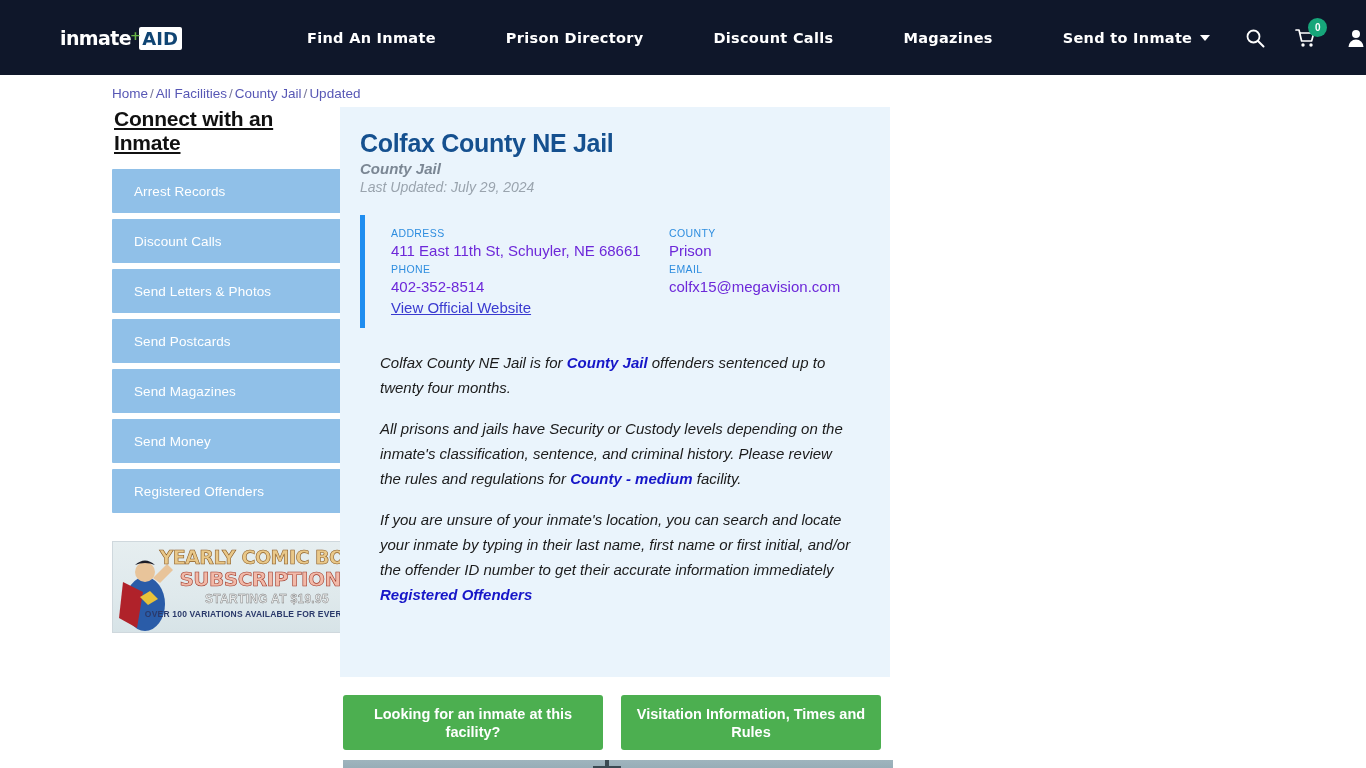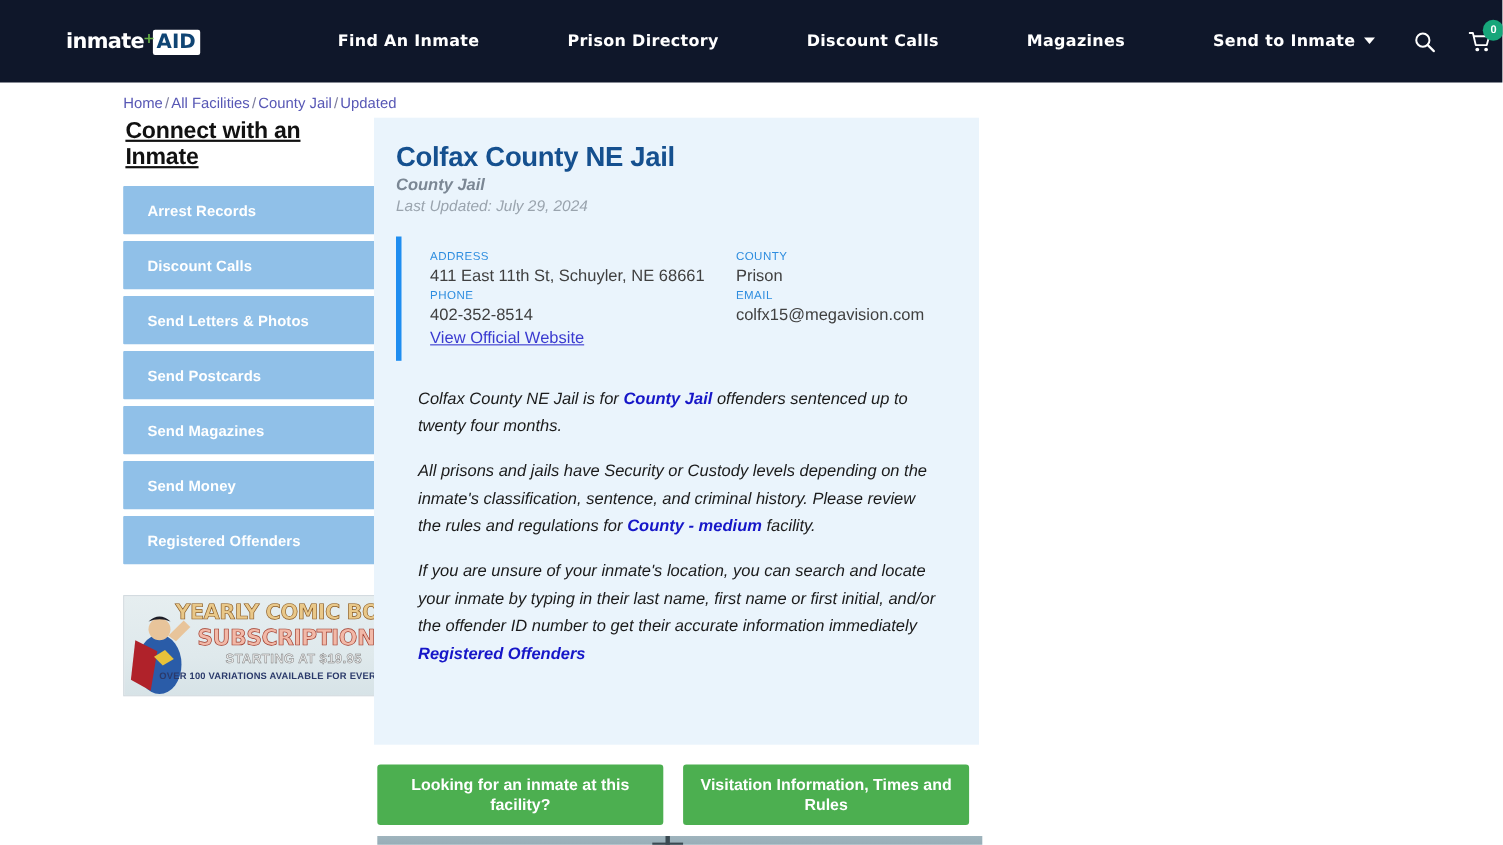"Find An Inmate" .main-nav { gap: 10px -> 0px }
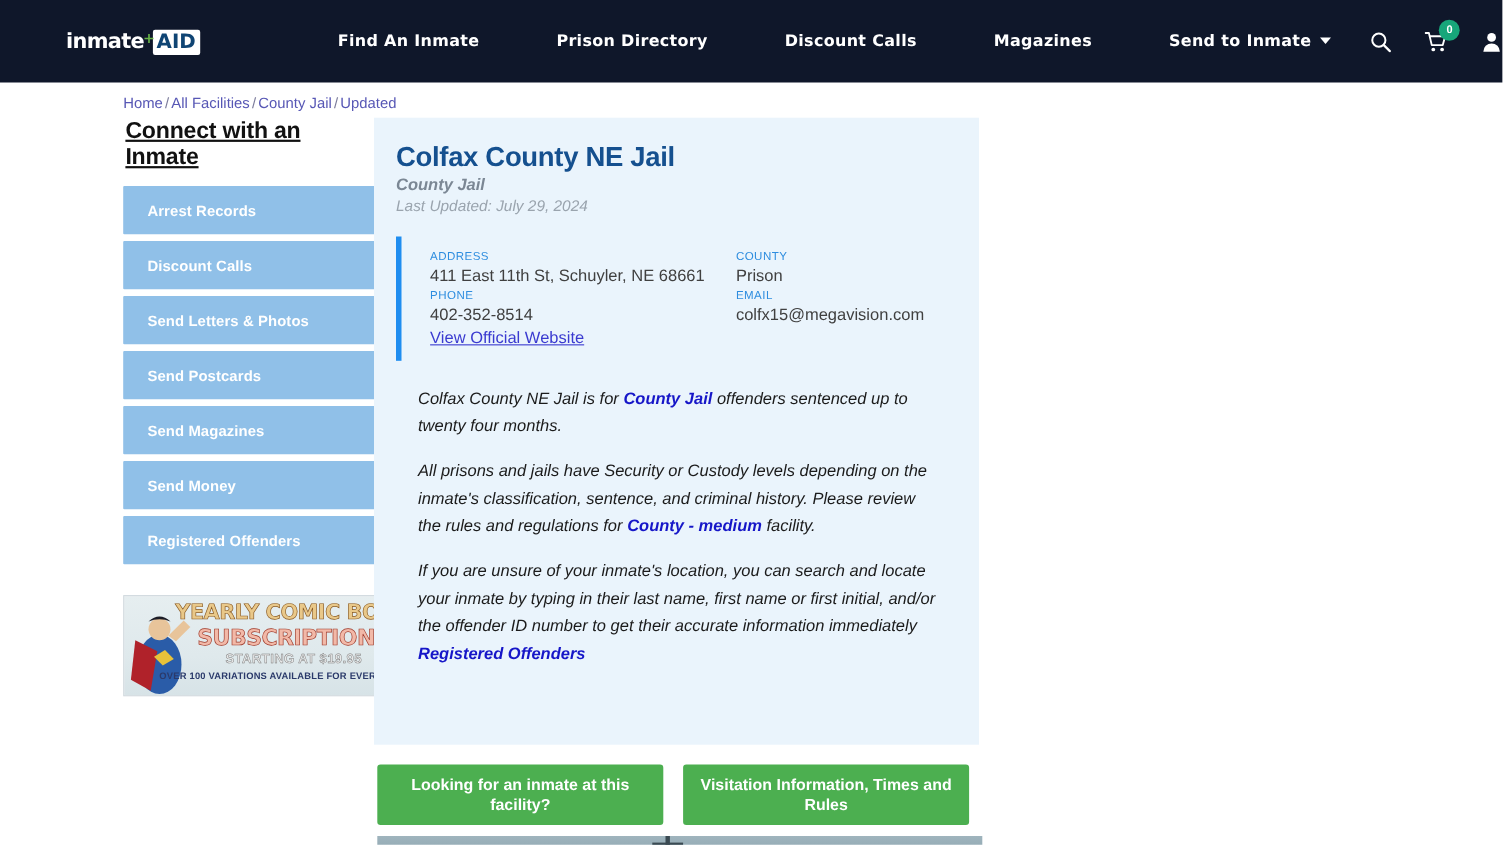"Arrest Records" .menu-label { font-weight: bold -> none }
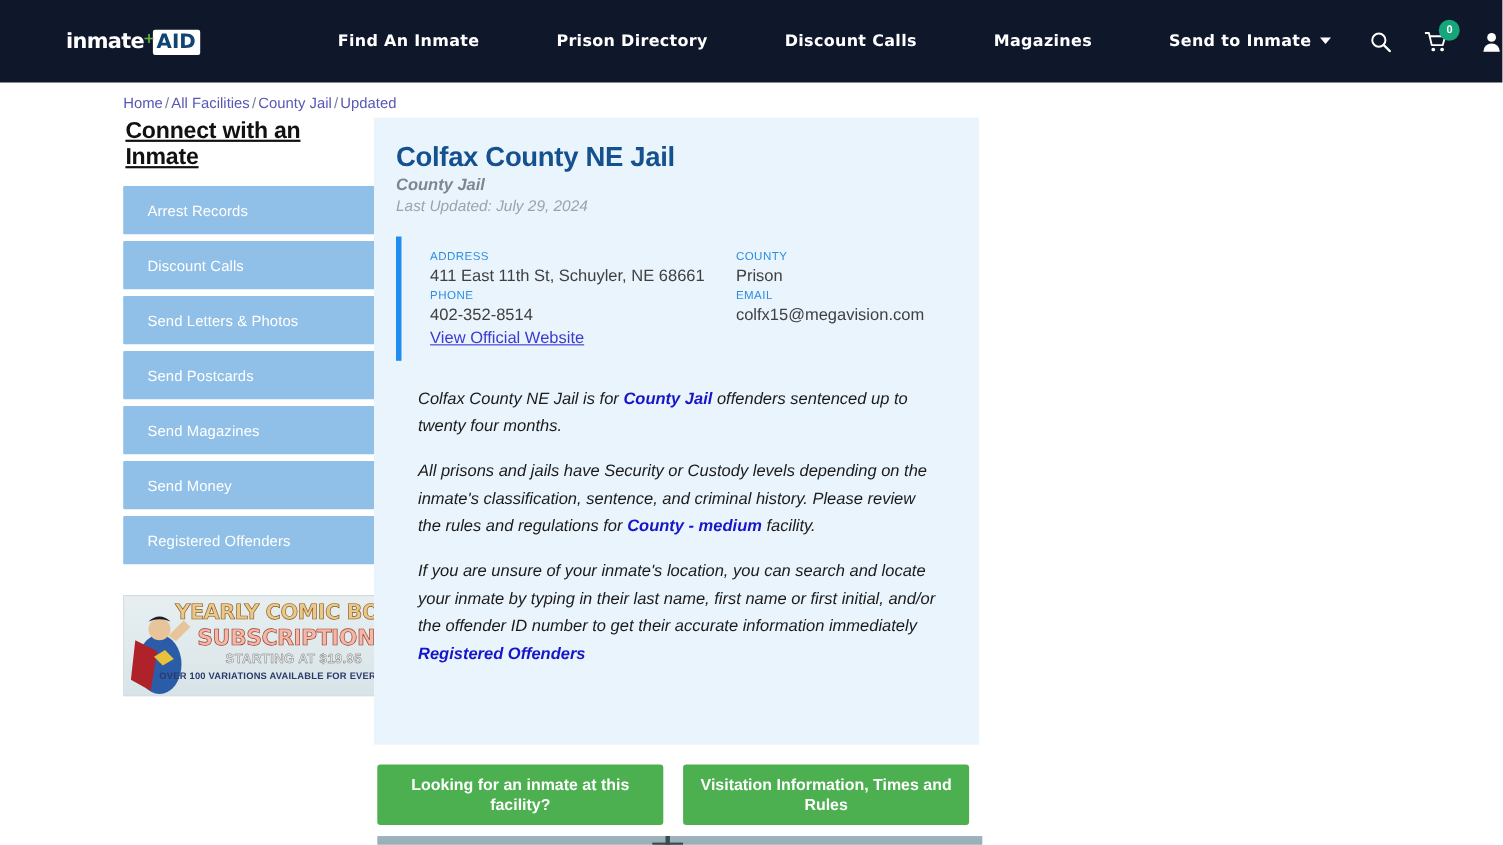"411 East 11th St, Schuyler," .info-value { color: #404040 -> #6d28d9 }
